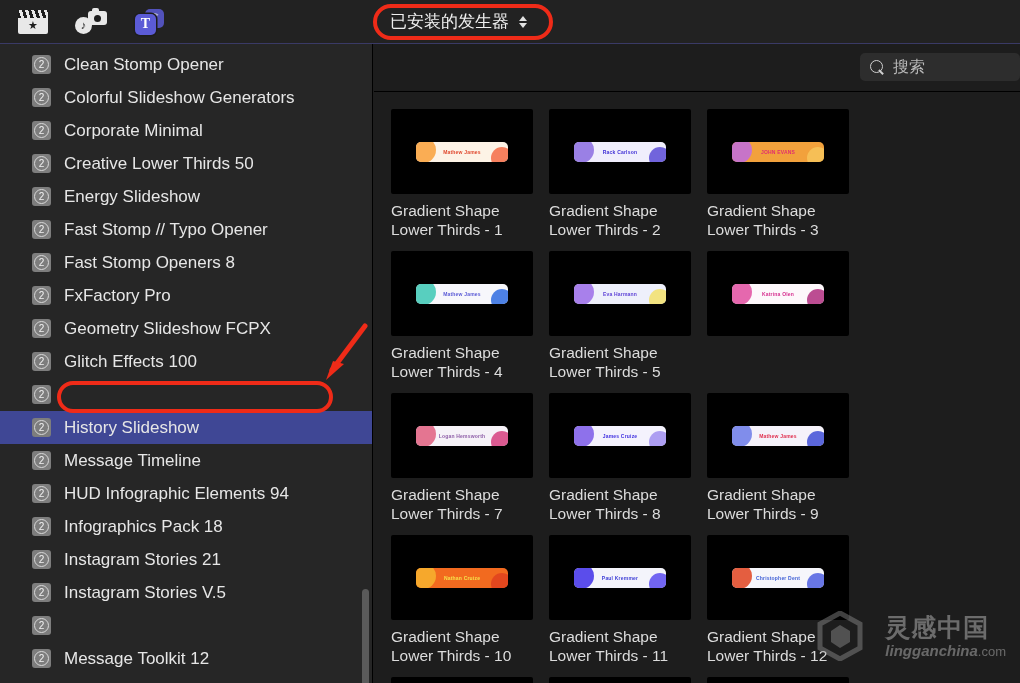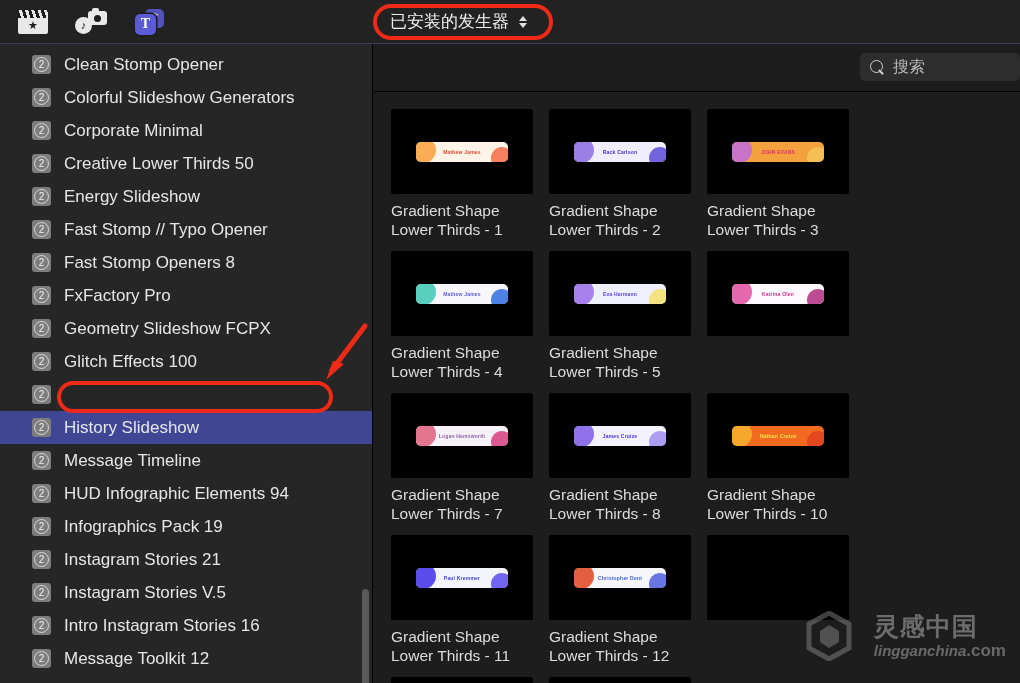"Gradient Shape Lower Thirds - 9" div.cell { html: none -> <div> <div> <div> <span></span> <span></span> <span>Mathew James</span> </div> </div> <div>Gradient Shape Lower Thirds - 9</div> </div> }
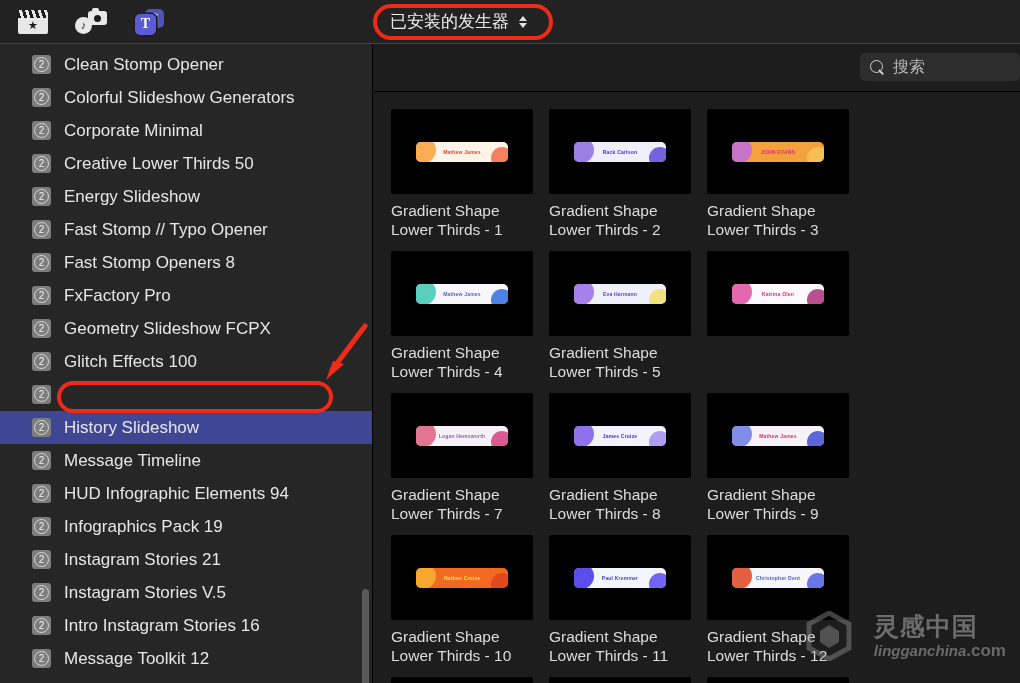"Infographics Pack 19" span.side-label { text: 19 -> 18 }
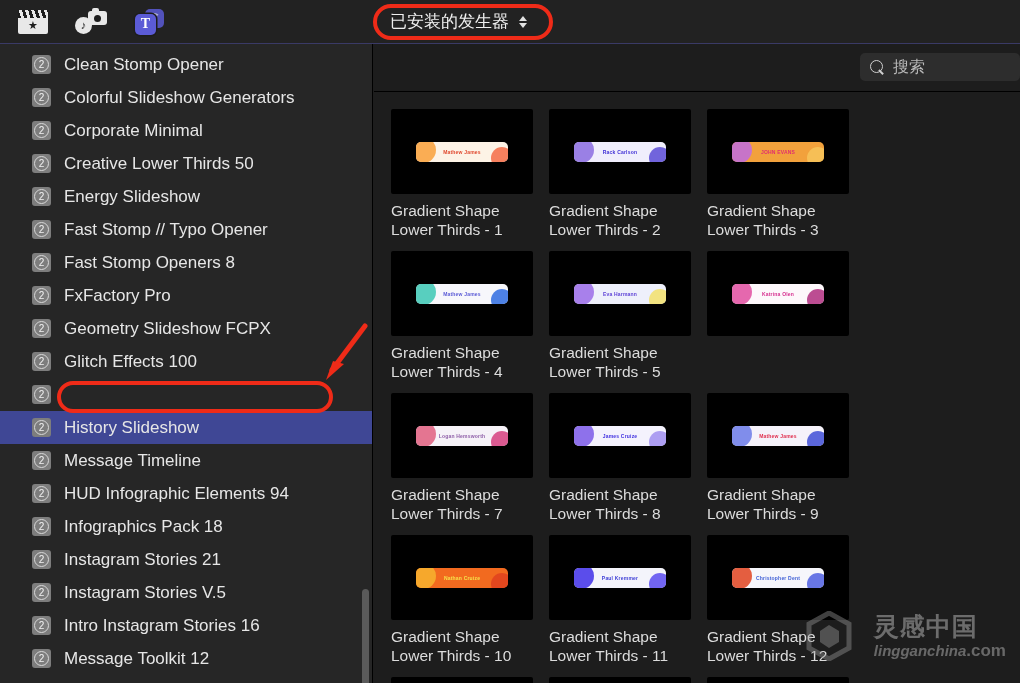"Intro Instagram Stories 16" span.side-label { html: <span>Intro Instagram Stories 16</span> -> none }
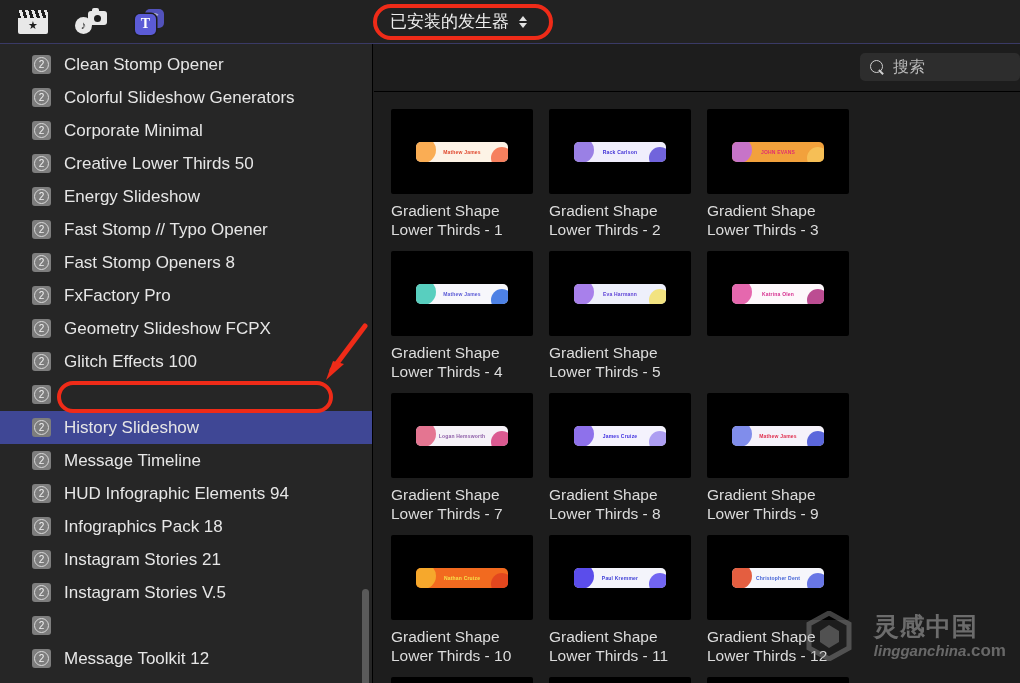".com" .wm-en .dotcom { font-size: 17px -> 13px; font-weight: bold -> normal }
